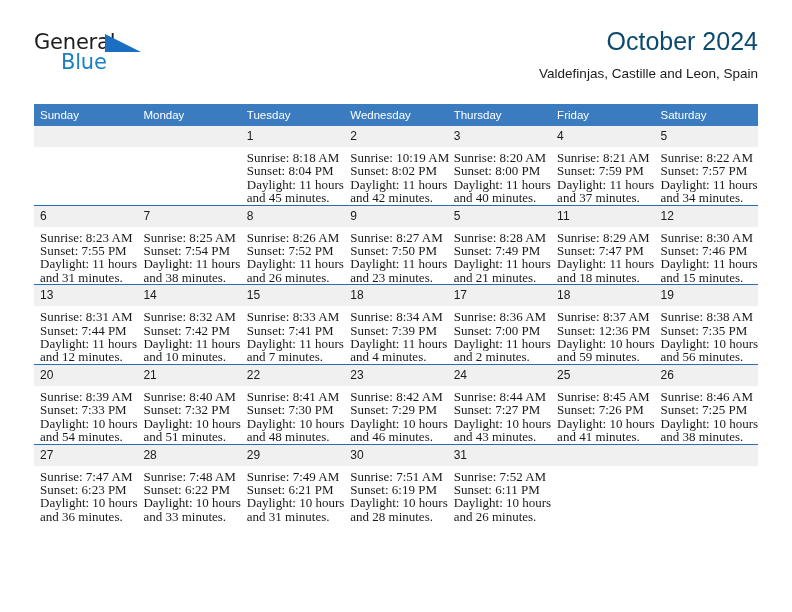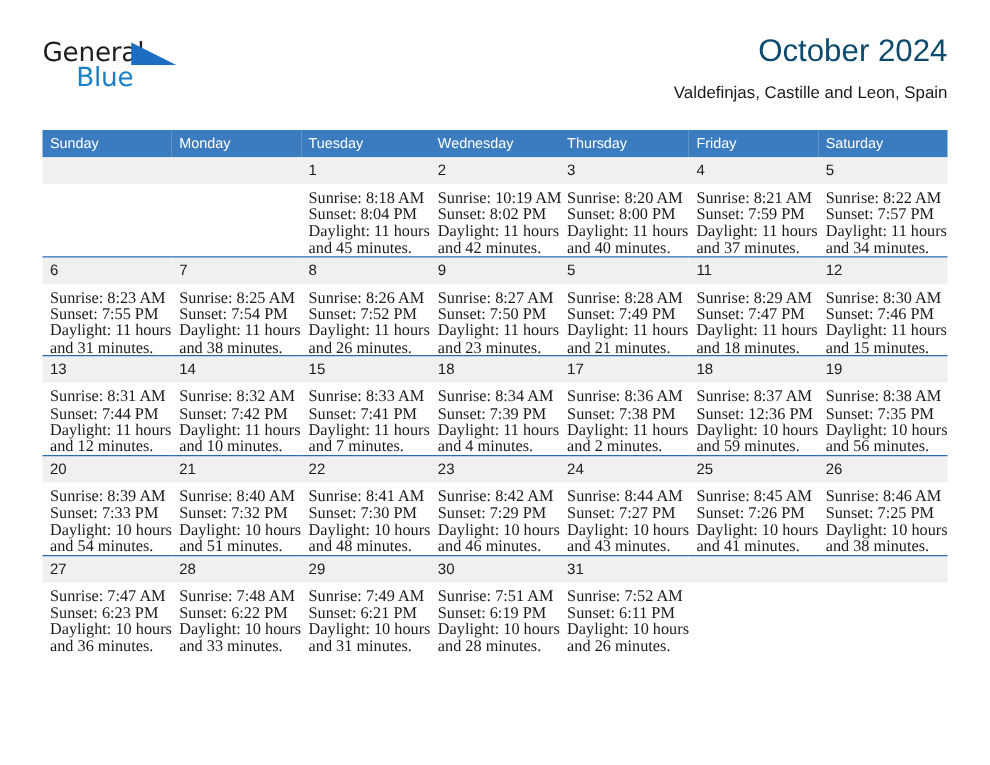"Sunset: 7:38 PM" div { text: 7:38 -> 7:00 }
